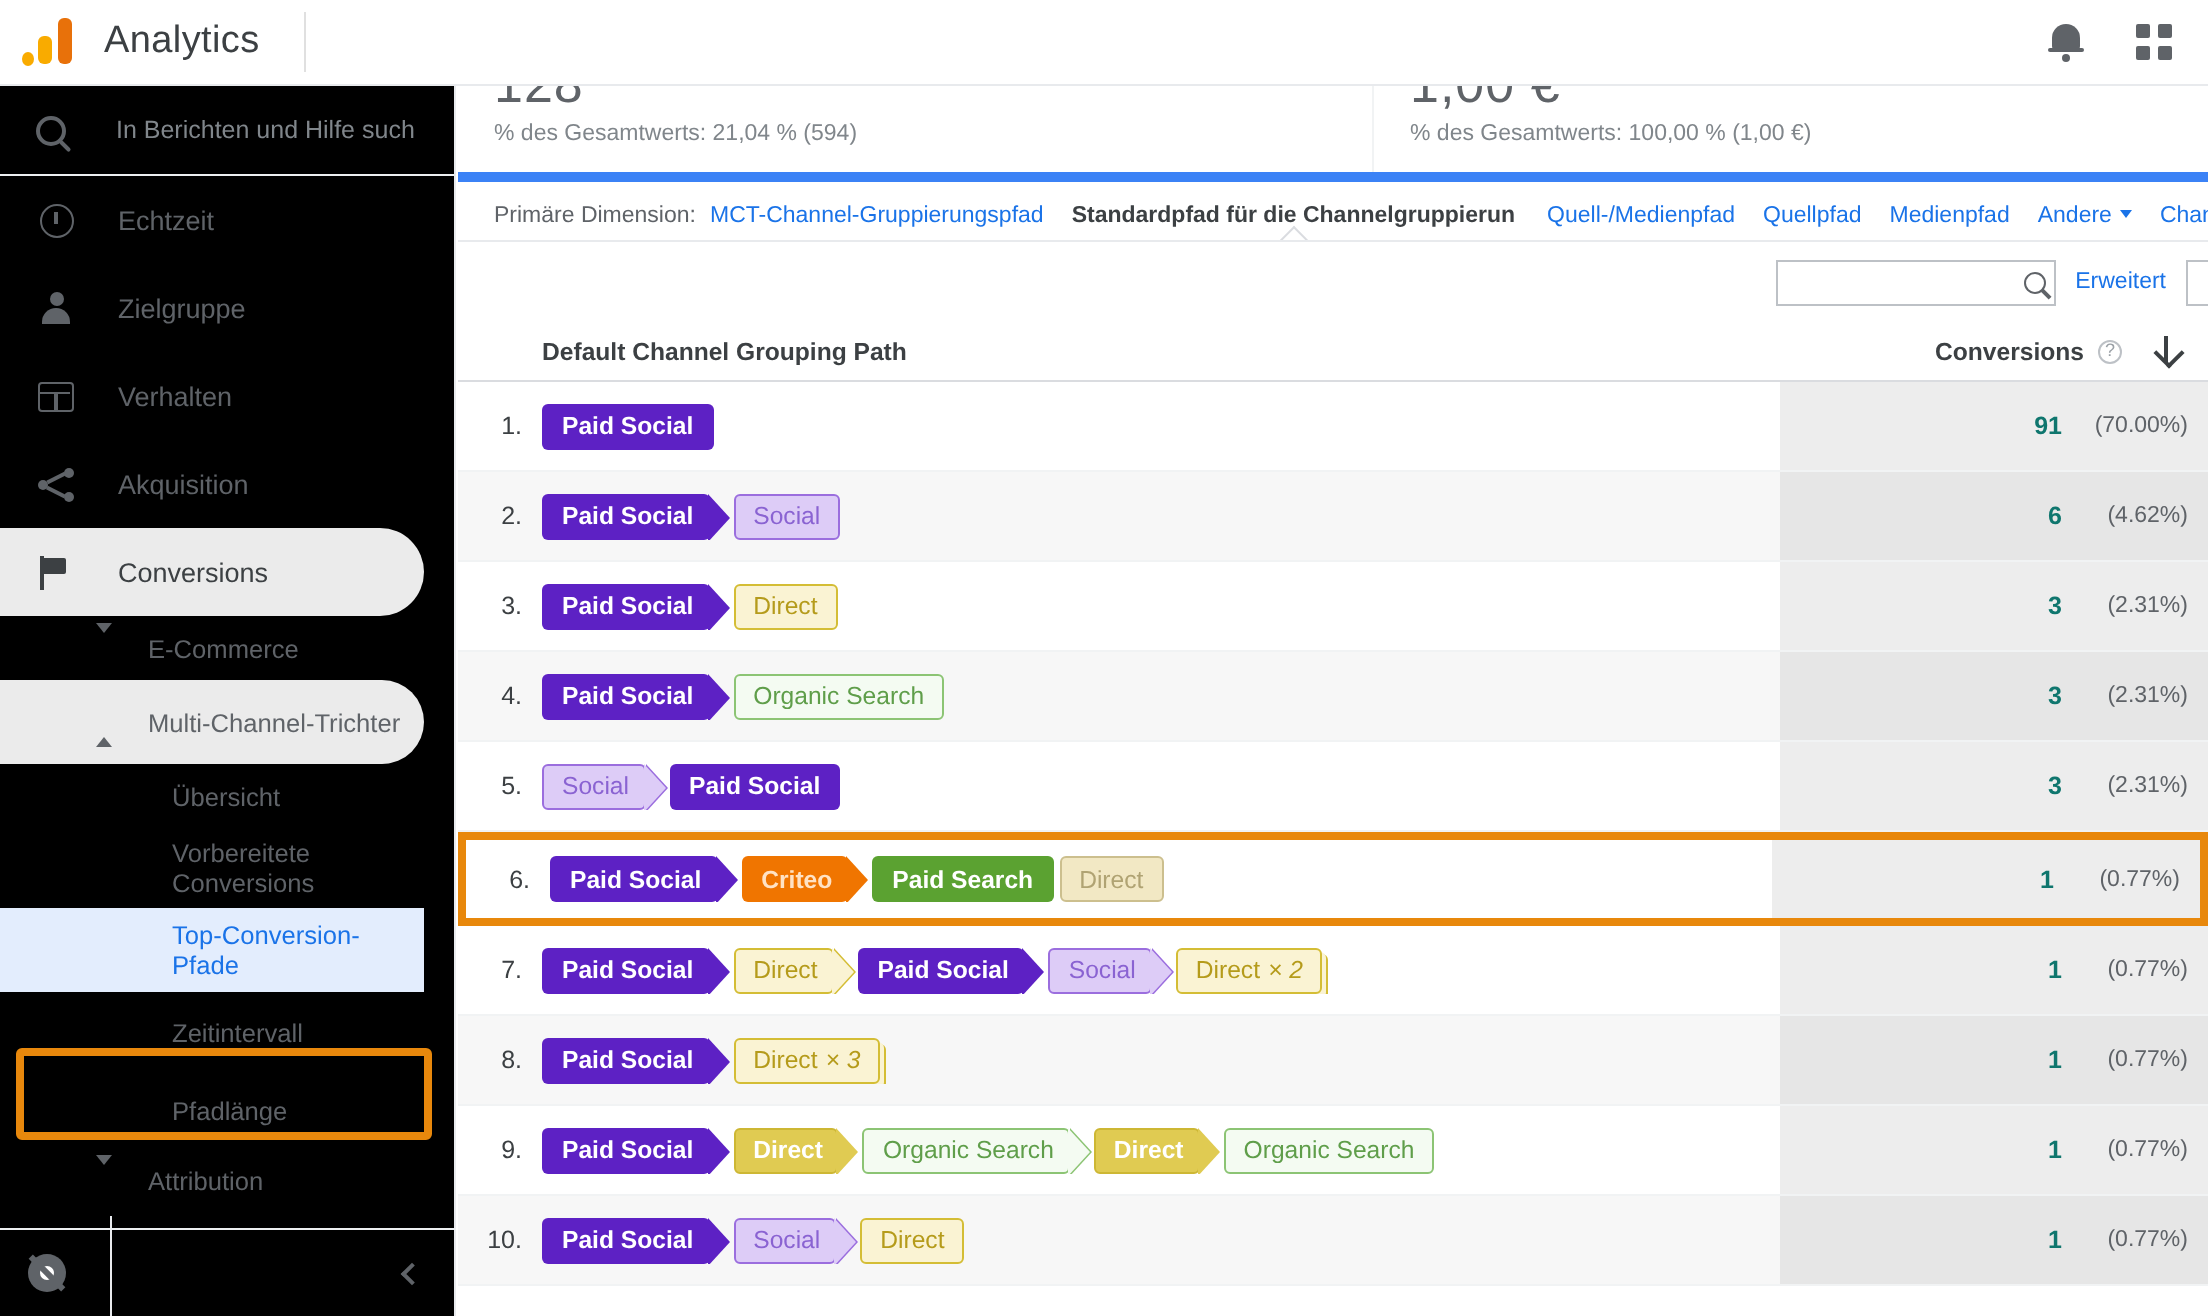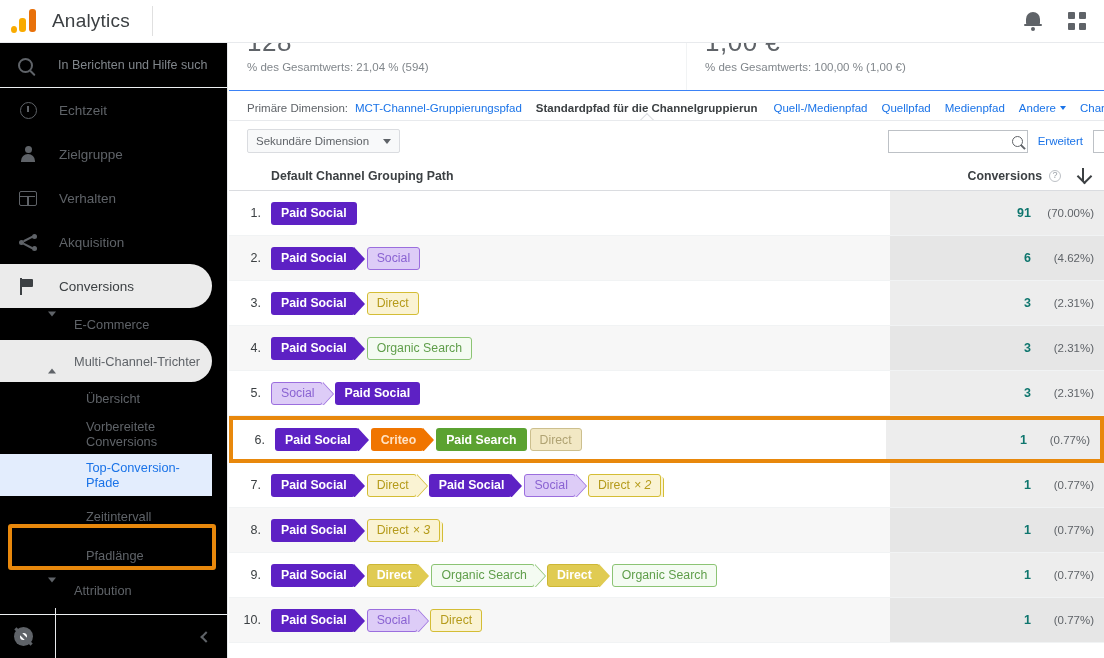"% des Gesamtwerts: 21,04 %" .metric-strip { border-bottom: 1px solid #3b82f6 -> 5px solid #3b82f6 }
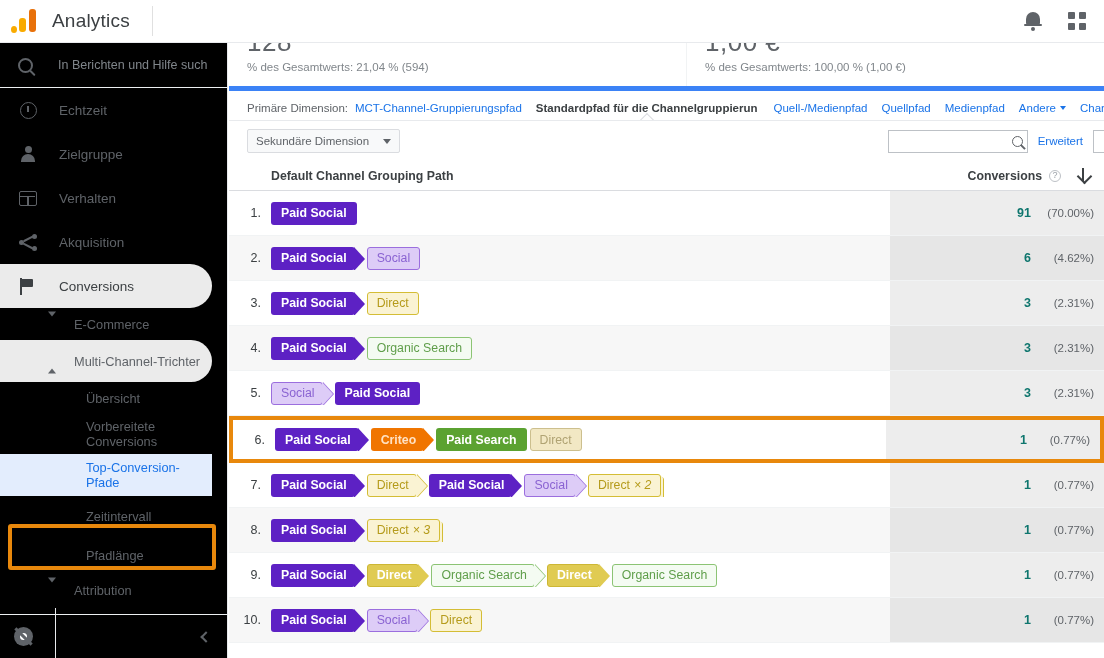"Sekundäre Dimension" div.sec-dim-btn { html: <div> <span>Sekundäre Dimension</span> <span></span> </div> -> none }
